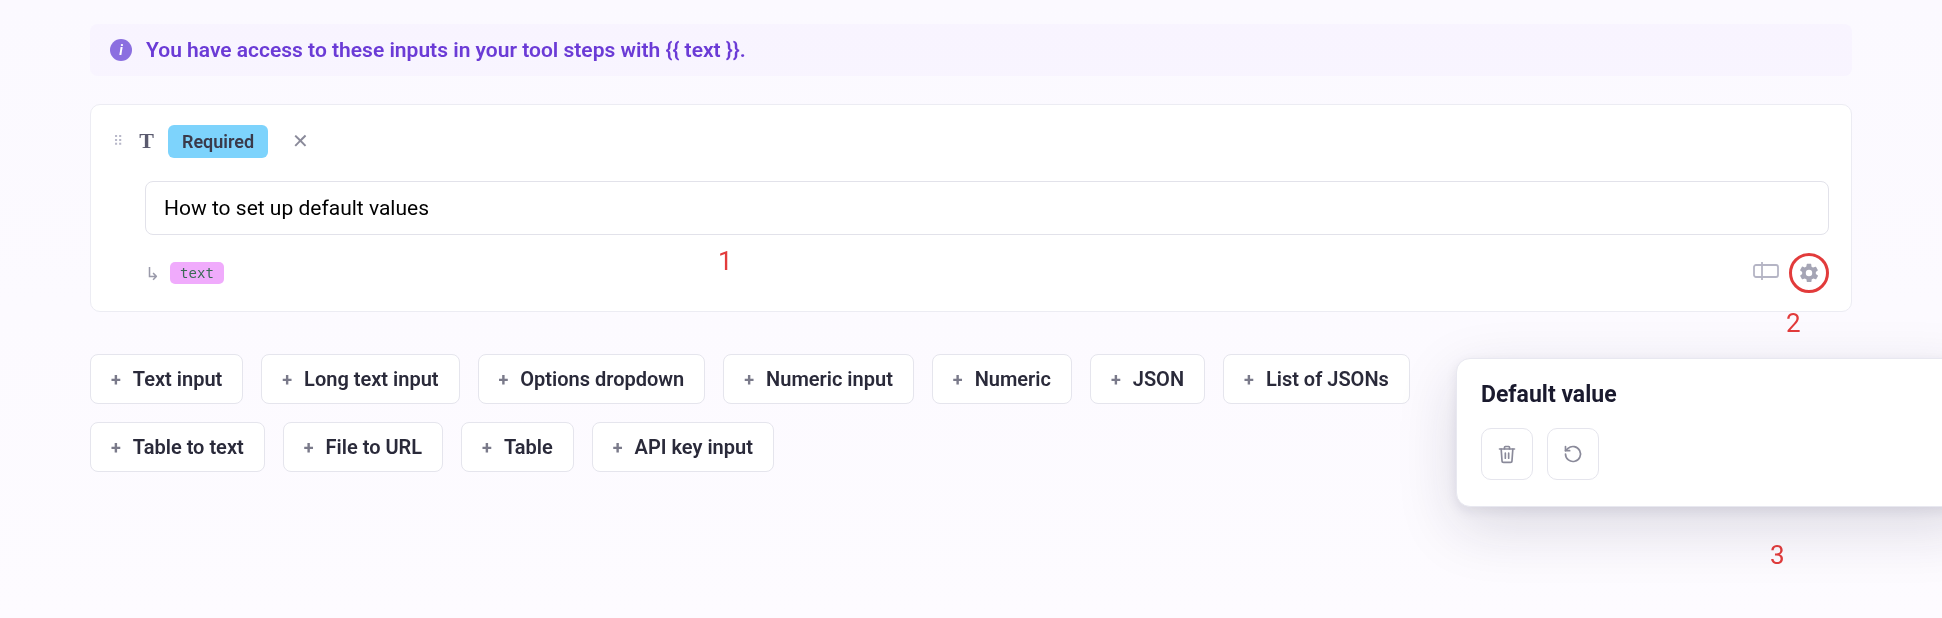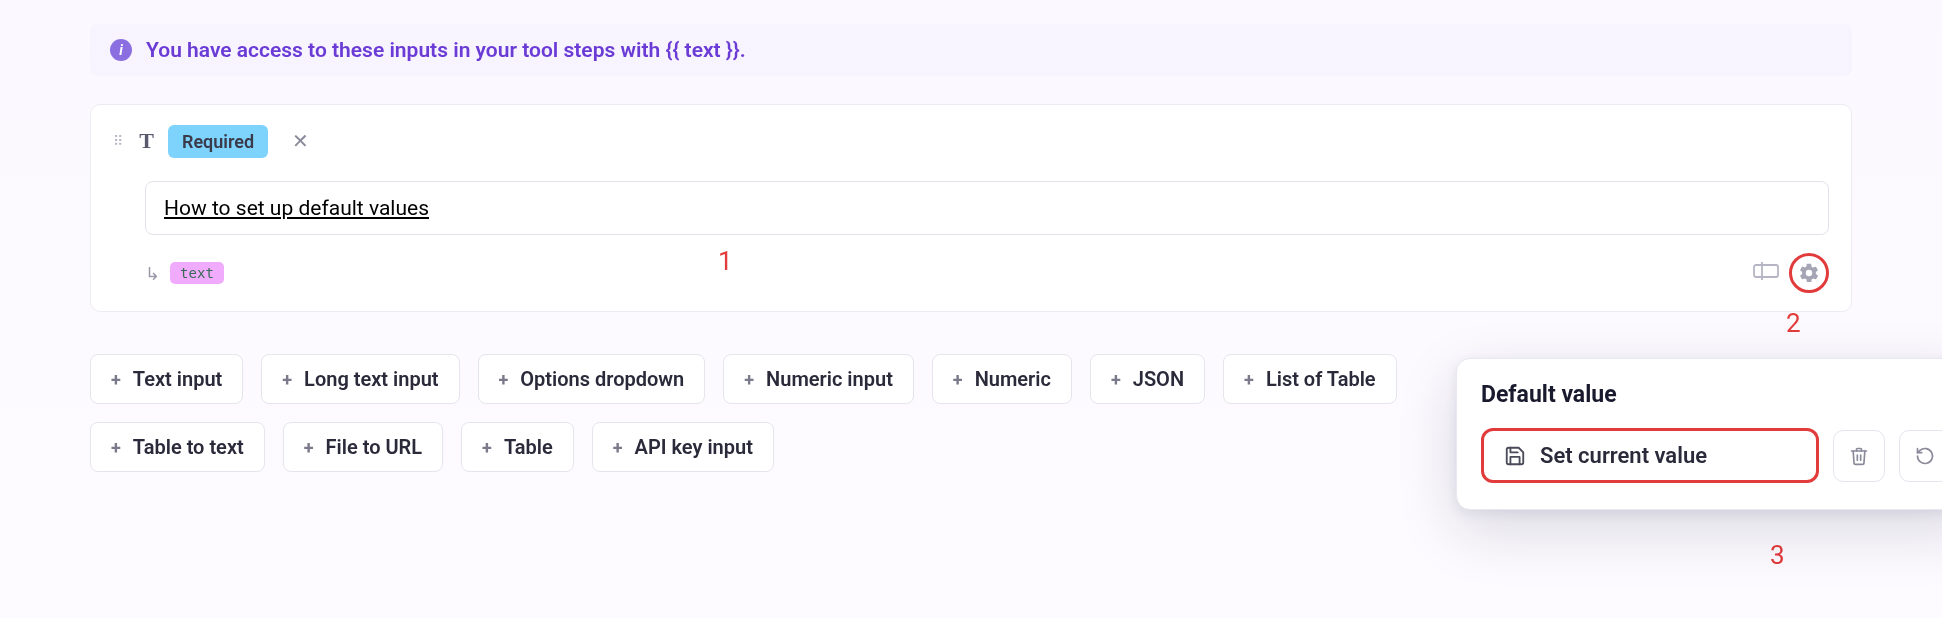"How to set up default" .input-box input { text-decoration: underline -> none }
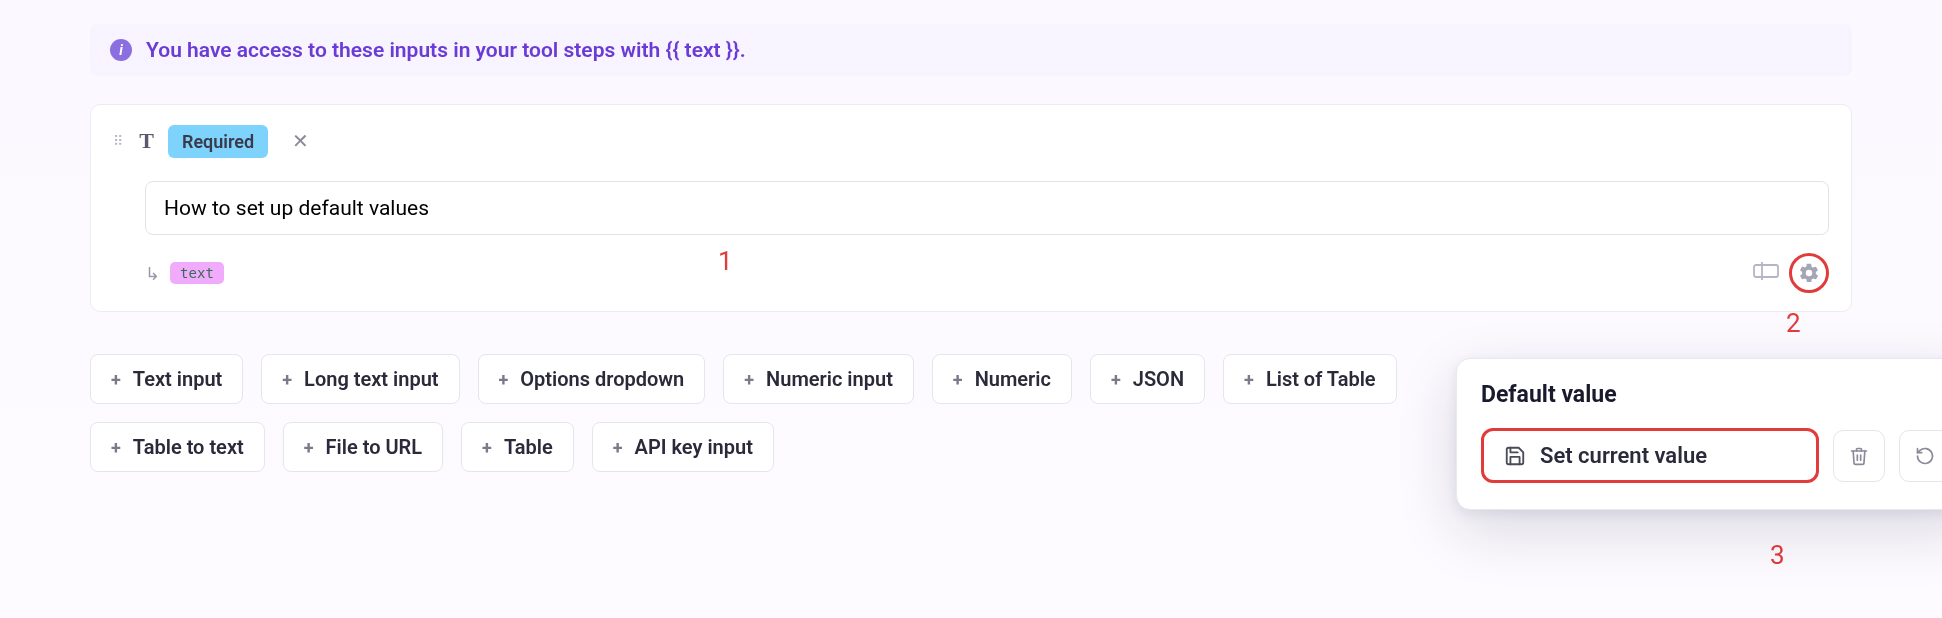"List of Table" span { text: Table -> JSONs }
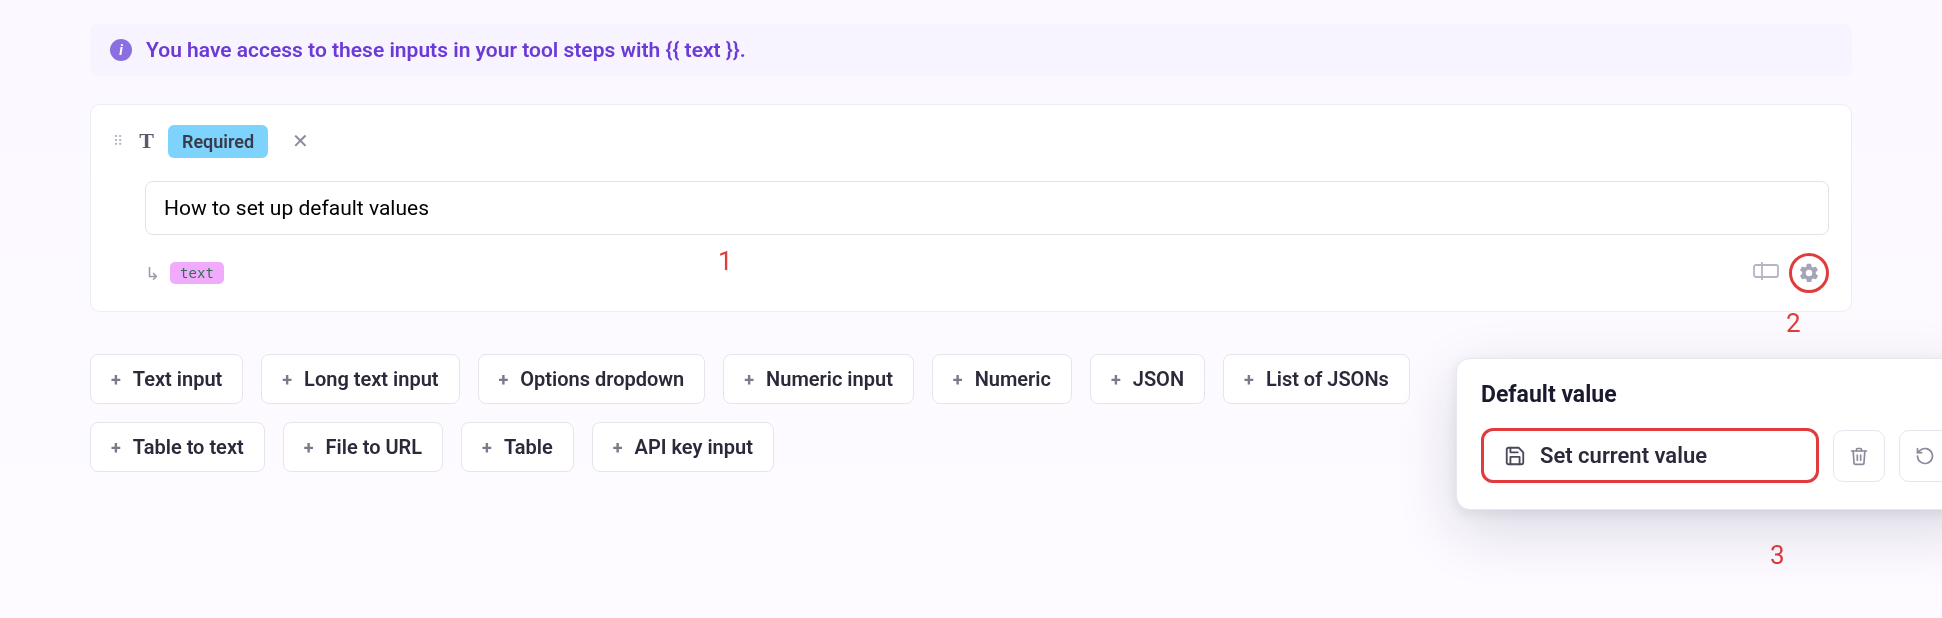"Set current value" div.pop-btn { html: <div> <svg> <path></path> <polyline></polyline> <polyline></polyline> </svg> <span>Set current value</span> </div> -> none }
